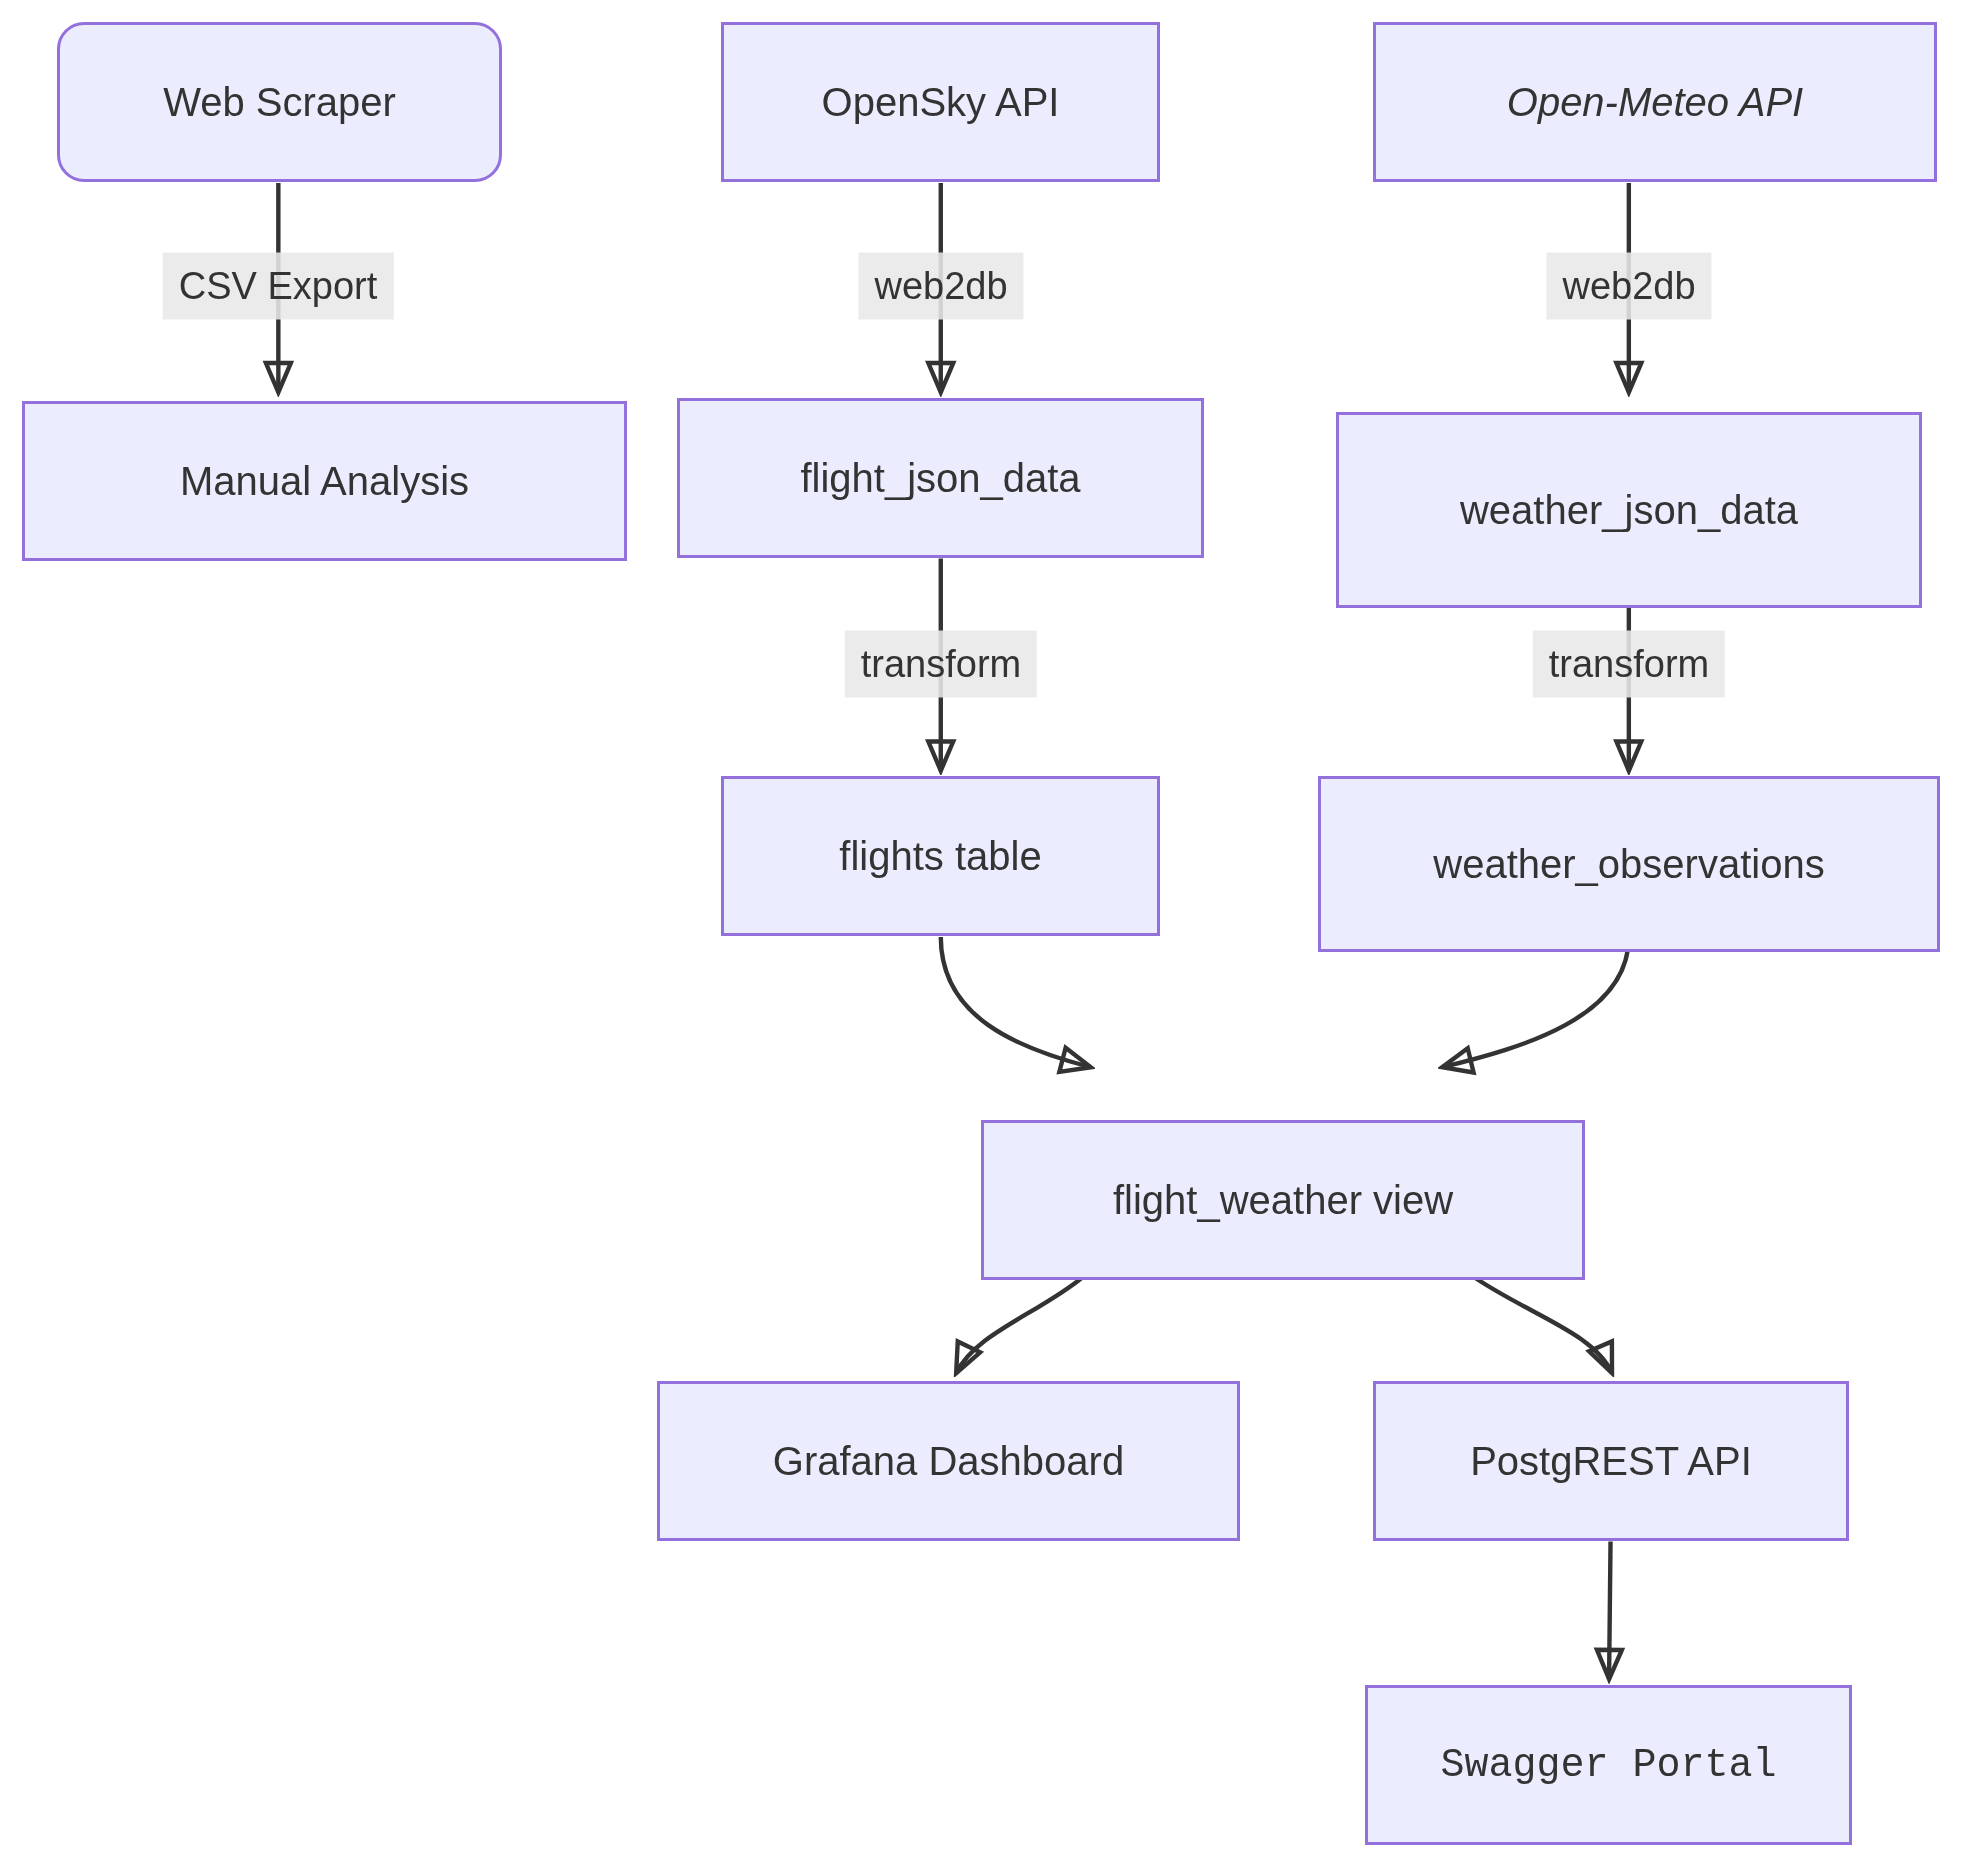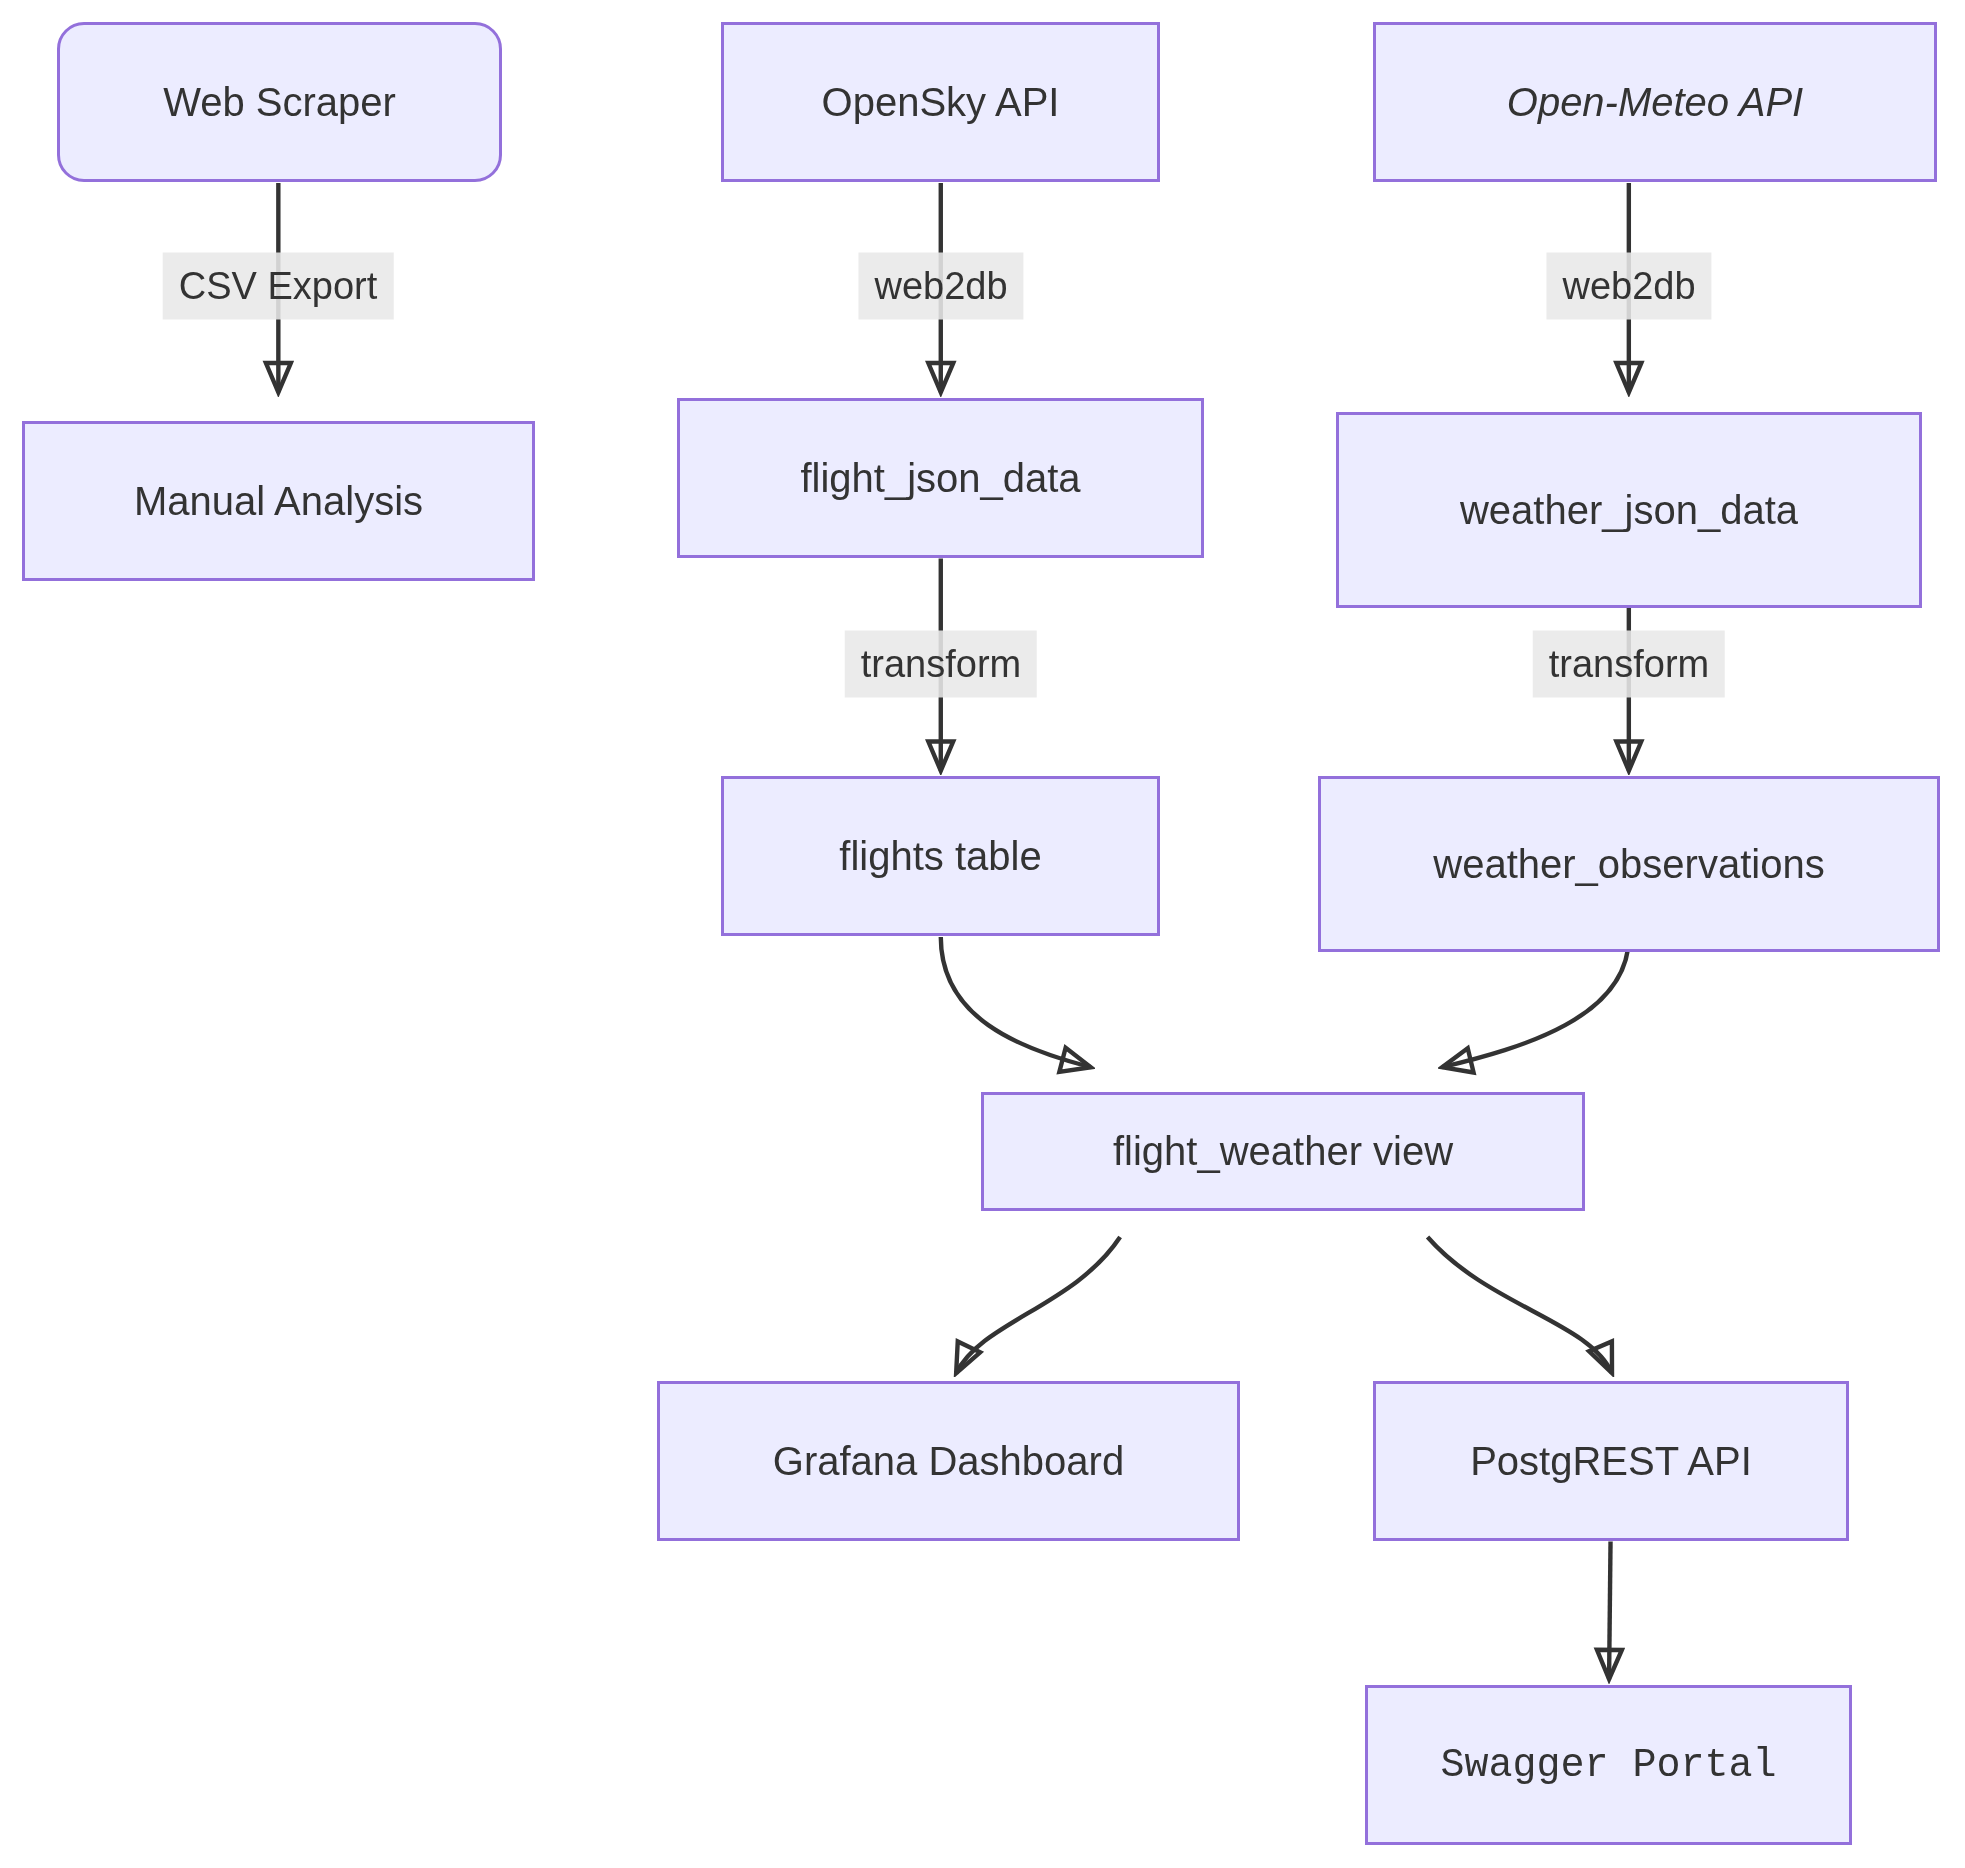"Manual Analysis" div.node { top: 421px -> 401px; width: 513px -> 605px }
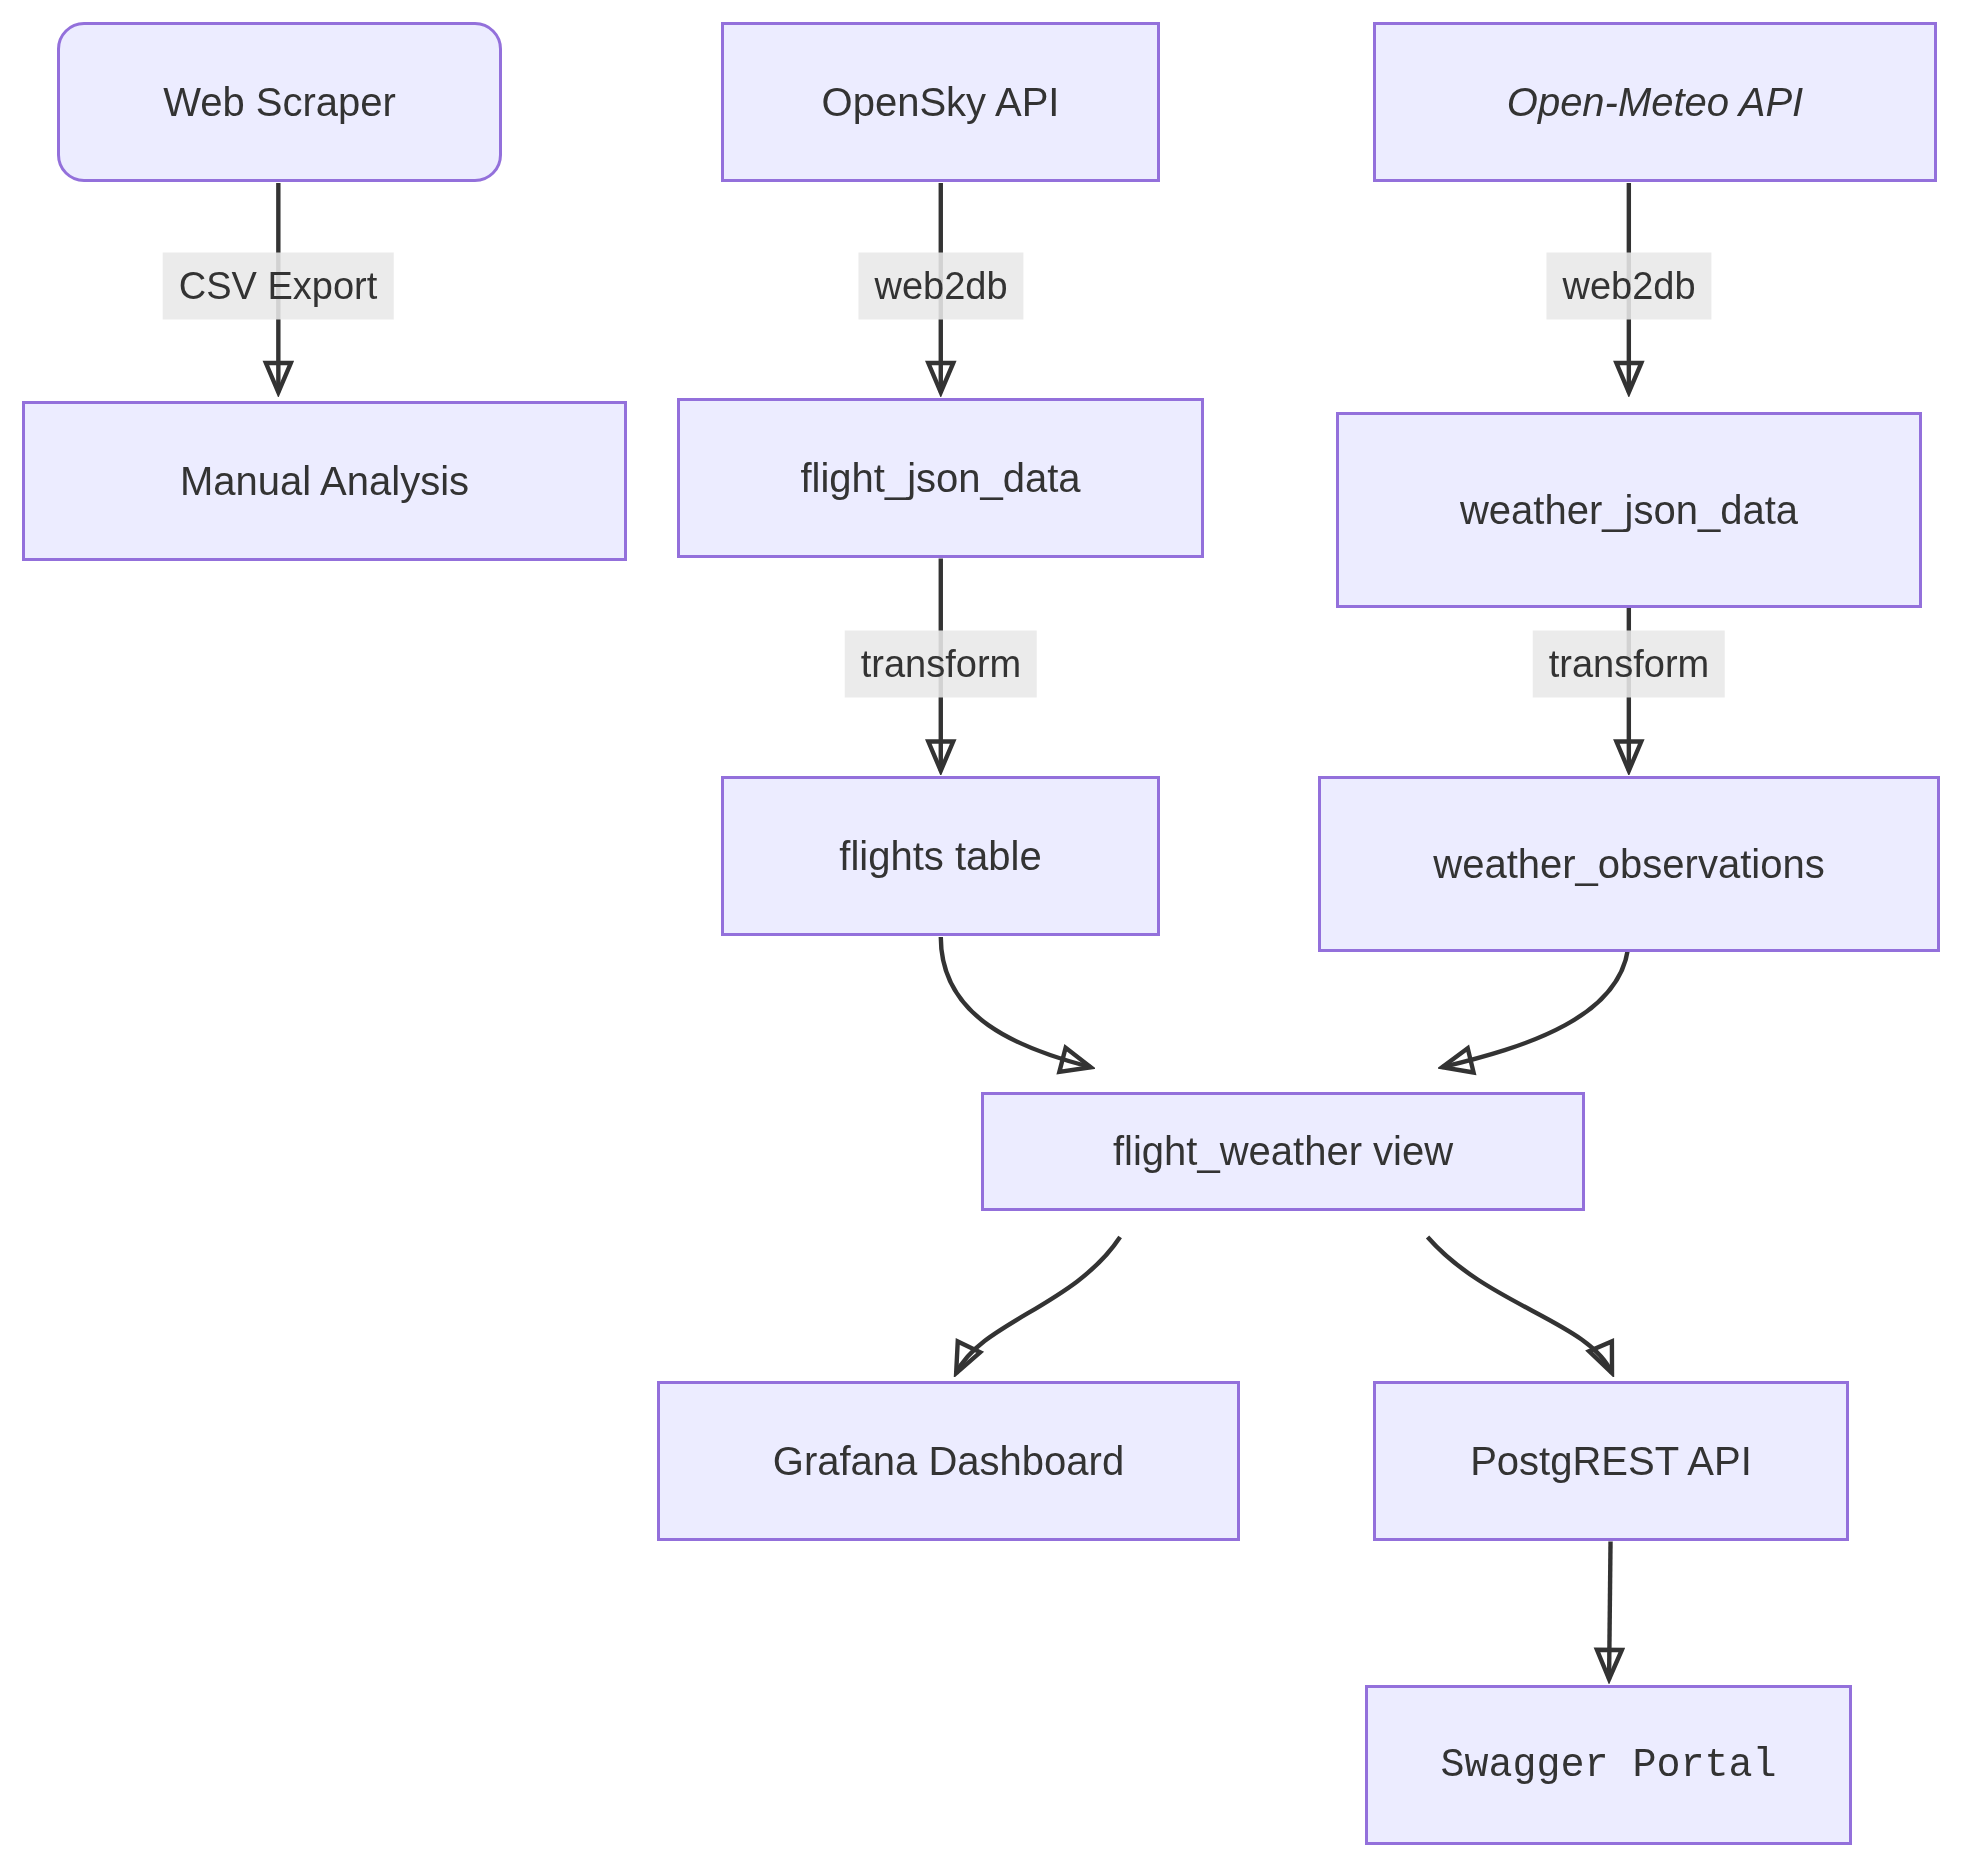"flight_weather view" div.node { height: 119px -> 160px; top: 1092px -> 1120px }
